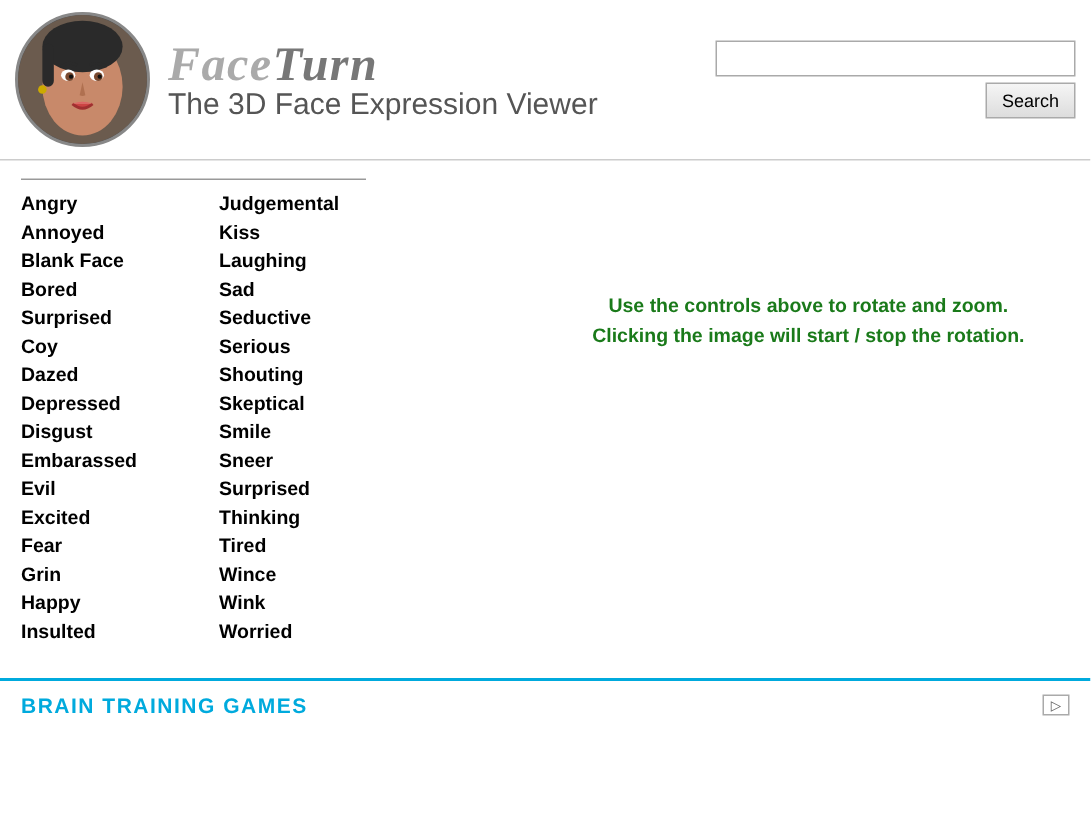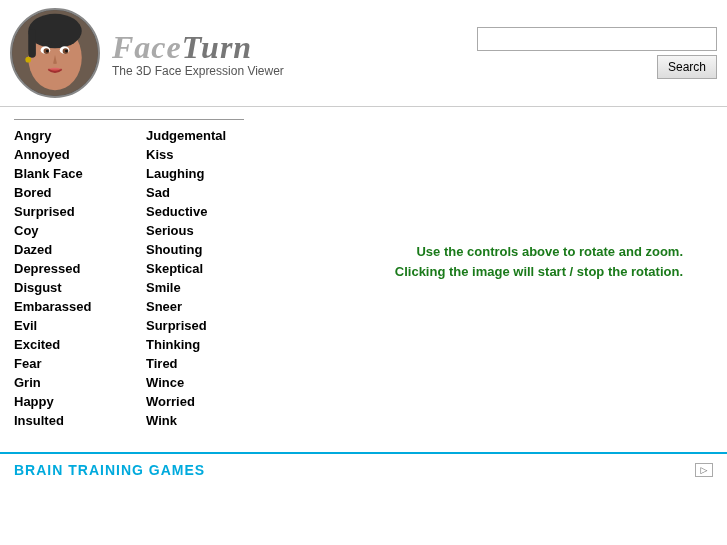"The 3D Face Expression Viewer" #app-subtitle { font-size: 12px -> 20px }
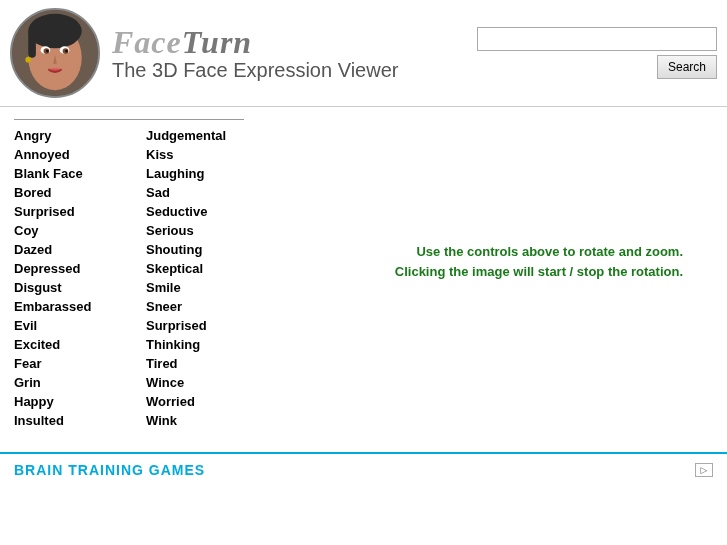"Use the controls above to" div { margin-top: 116px -> 68px; text-align: right -> center }
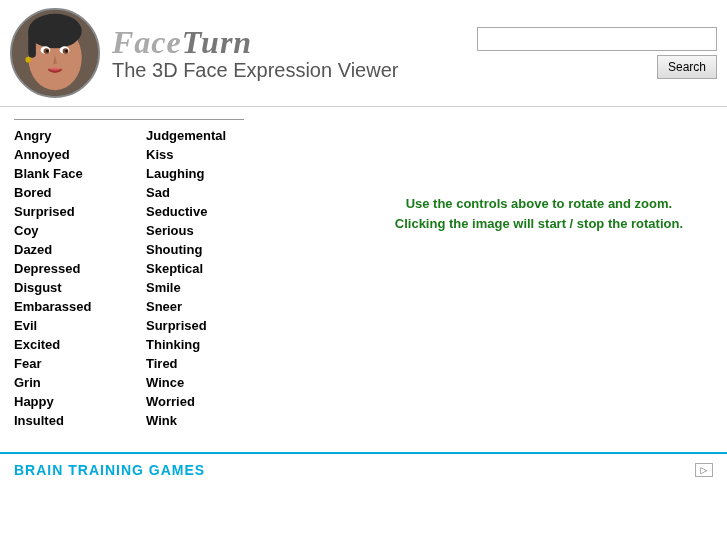"Worried" div.expr-item { order: before "Wink" -> after "Wink" }
